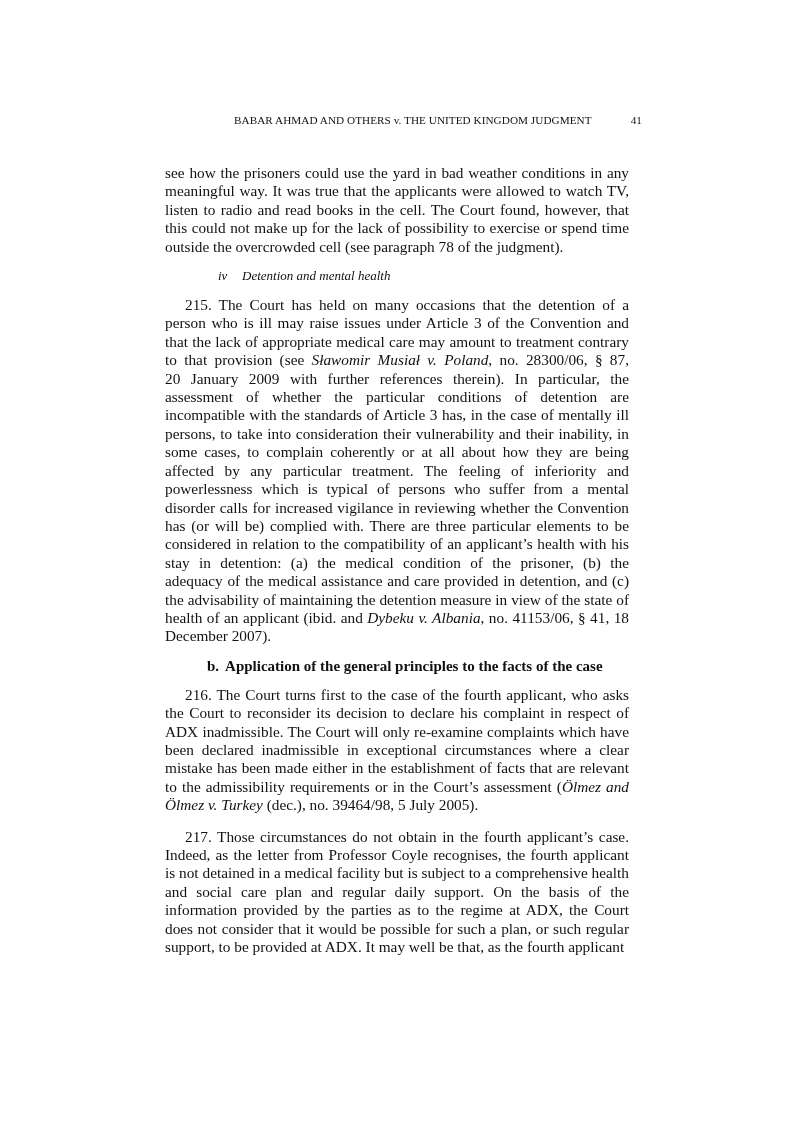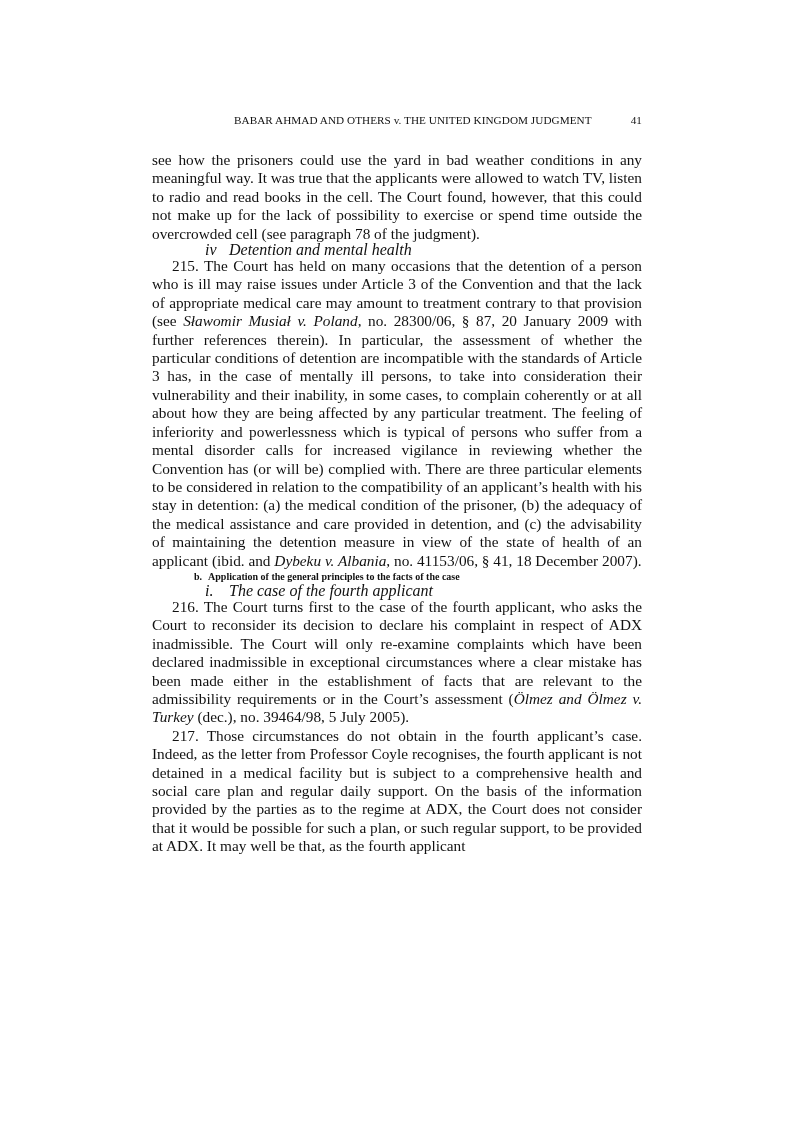"see how the prisoners could" .content p { margin: 0 -> 13px }
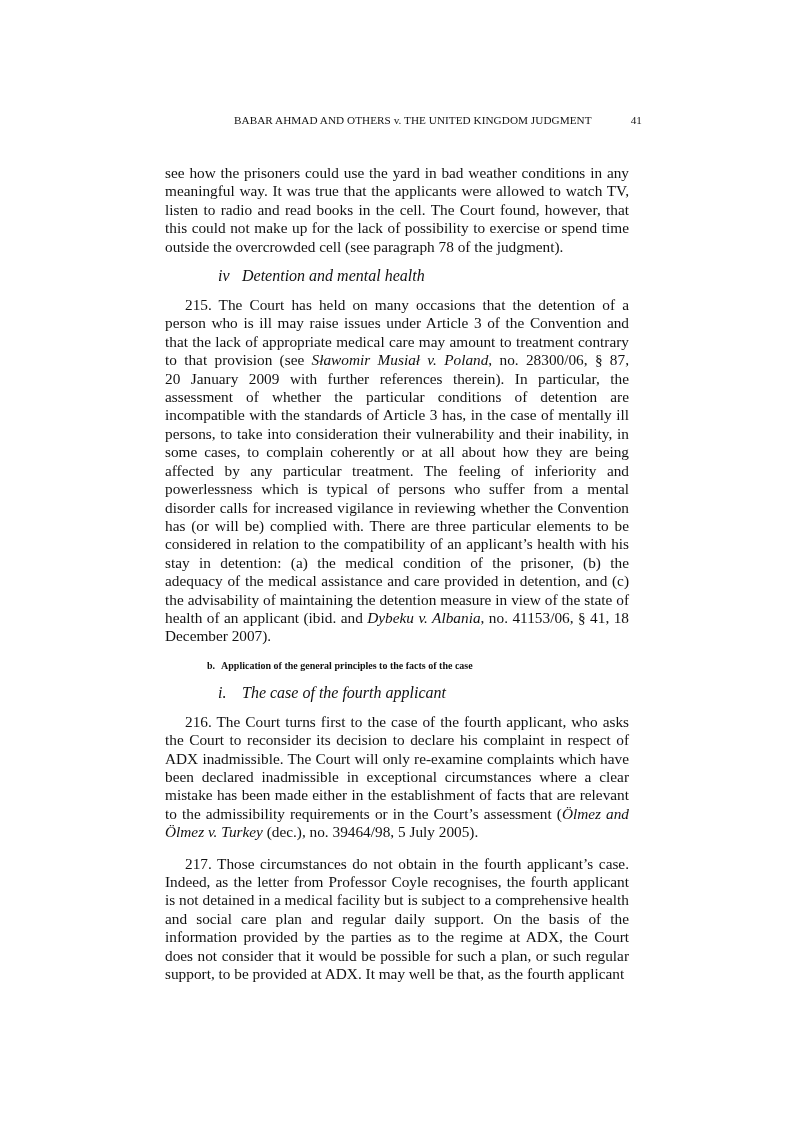"iv Detention and mental health" .sub-heading { font-size: 16px -> 13px }
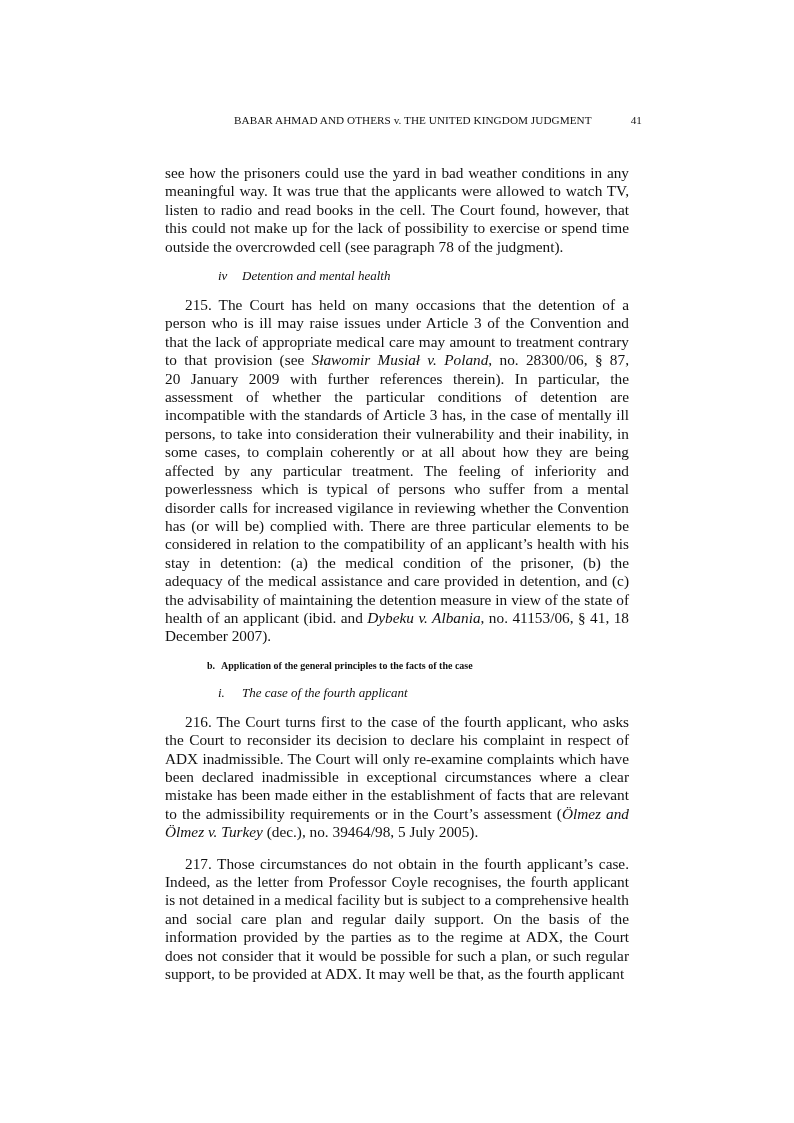"b. Application of the general" .sec-heading { font-size: 10px -> 15px }
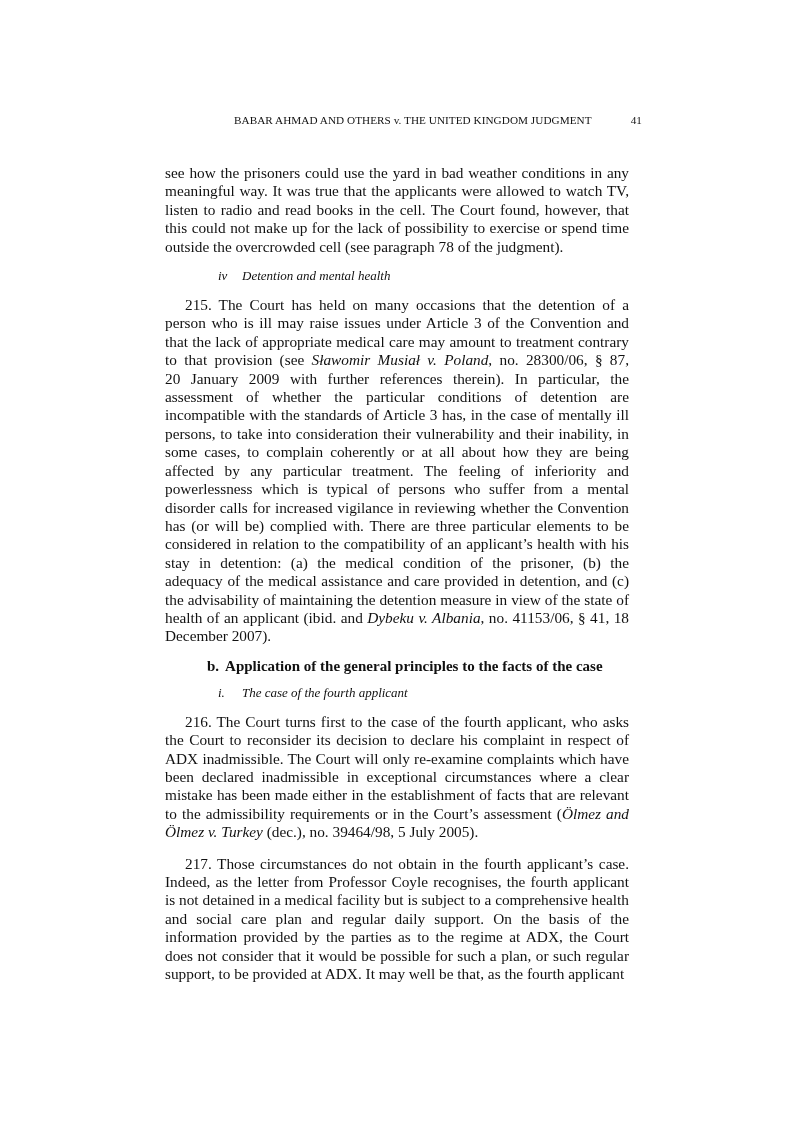"i. The case of the" p.sub-heading { html: <p><span>i.</span><span>The case of the fourth applicant</span></p> -> none }
